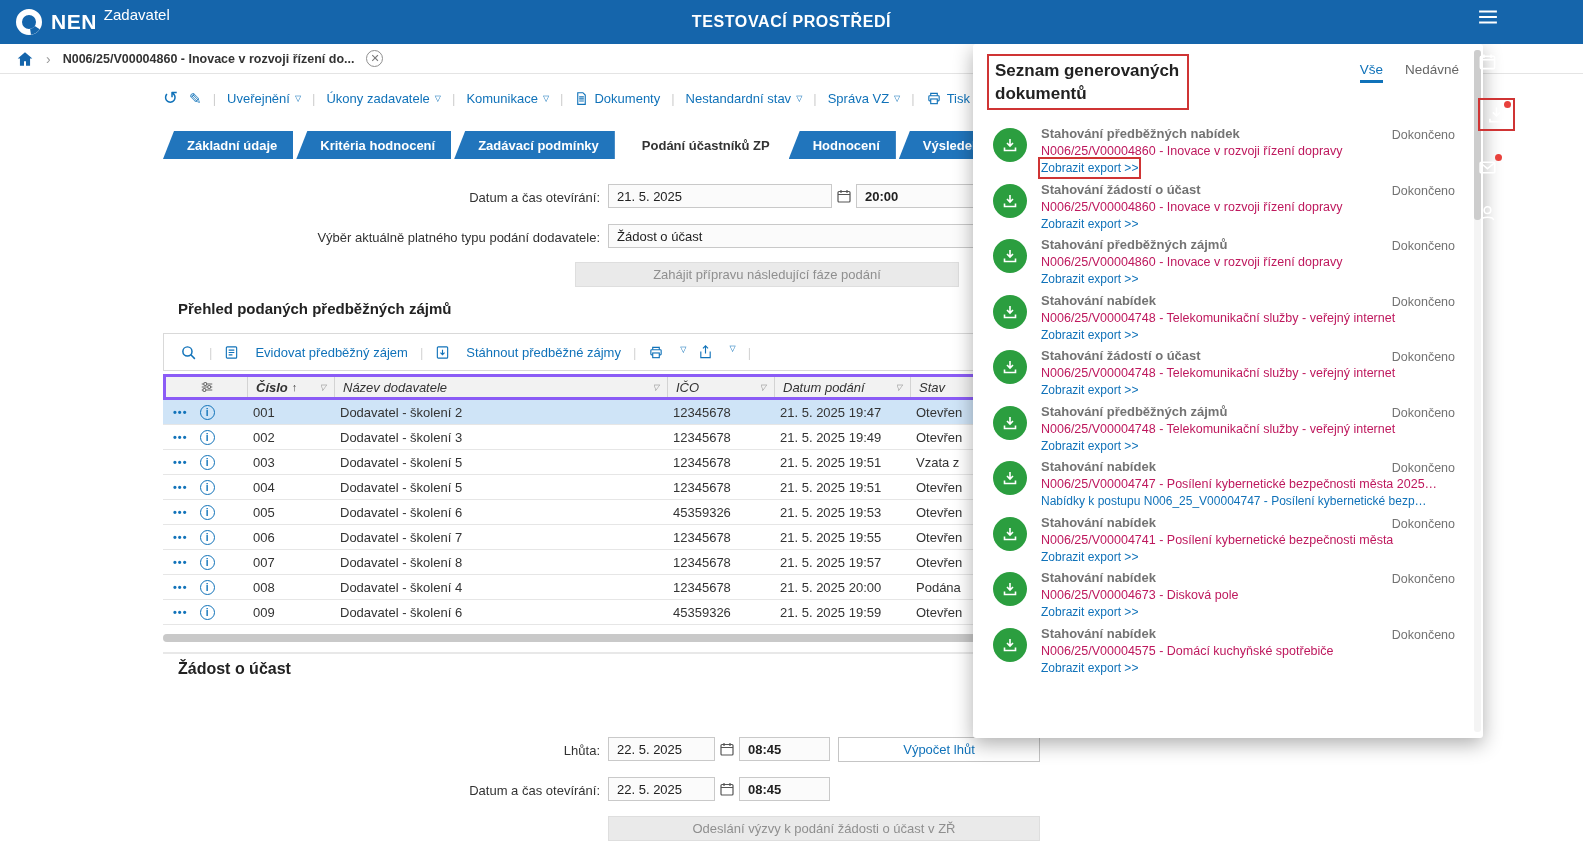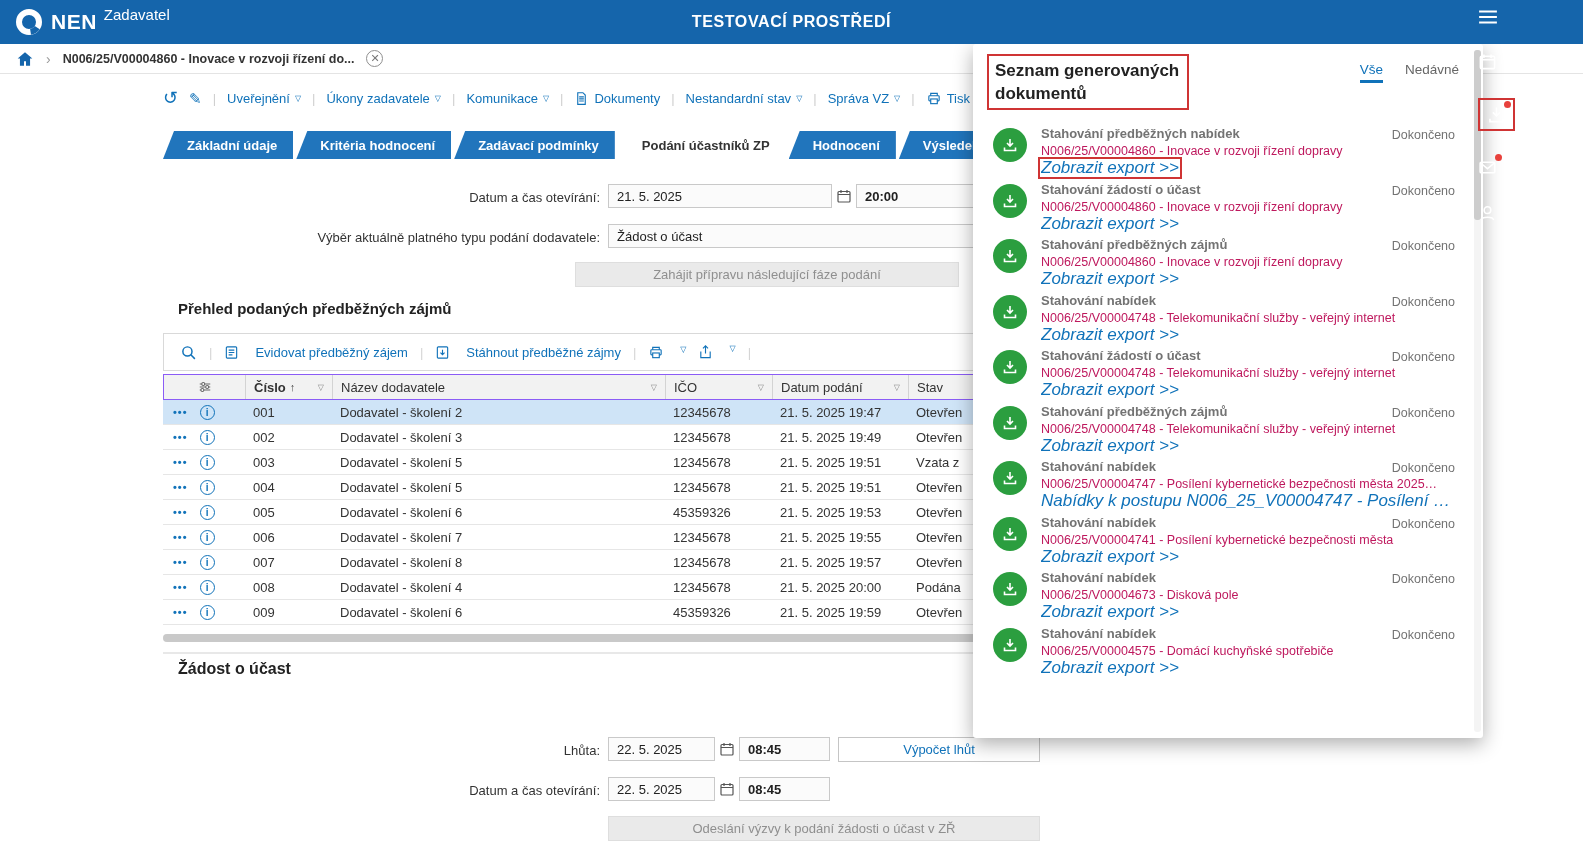"Zobrazit export >>" .doc-link { font-size: 17px -> 12px; font-style: italic -> none }
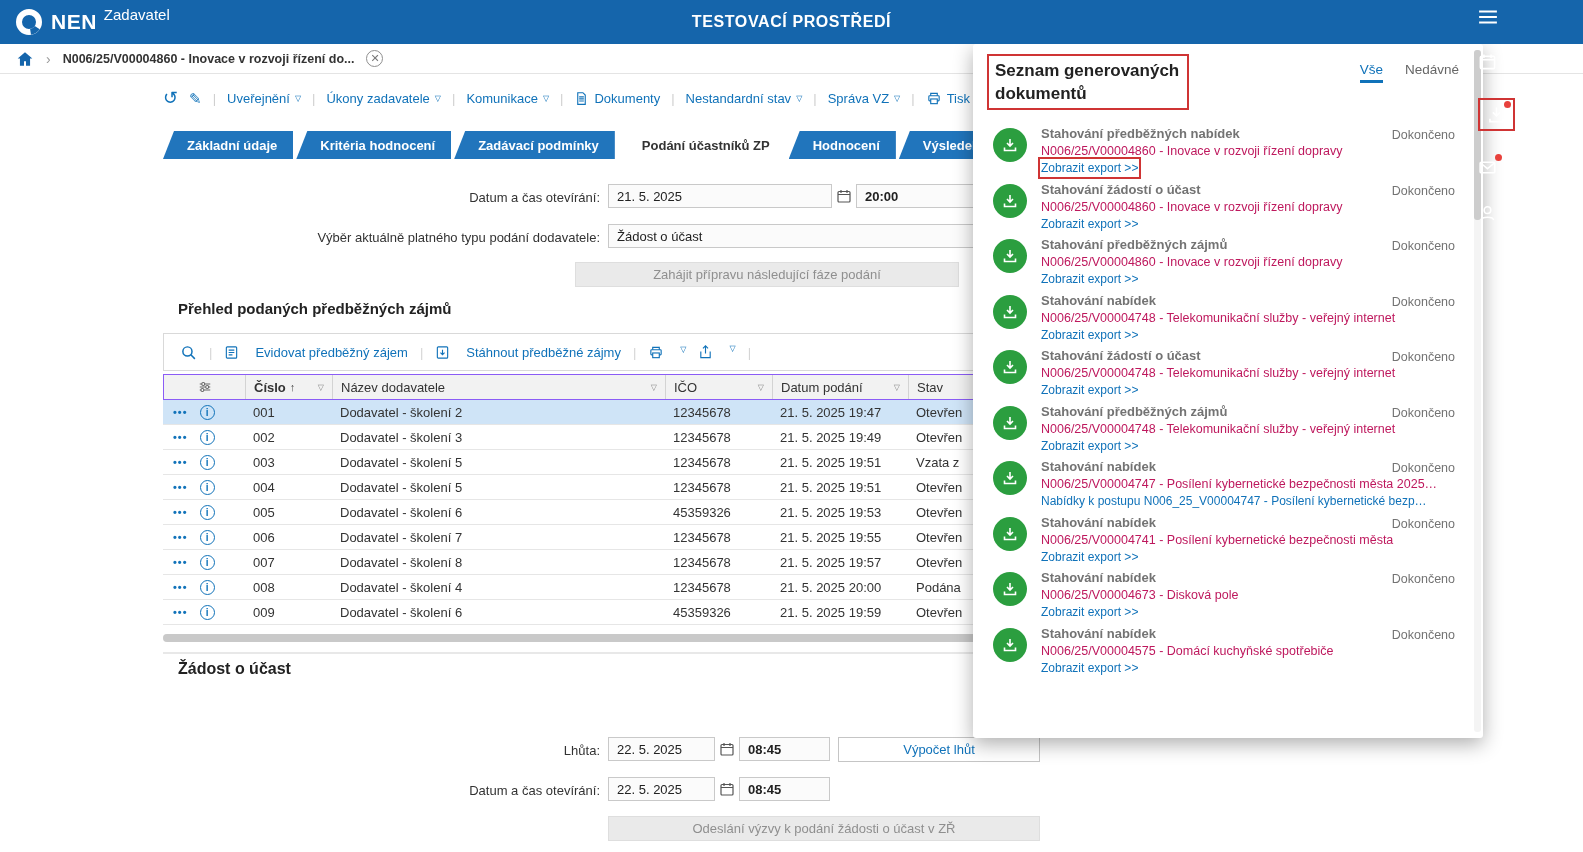"Číslo" .thead { border: 1px solid #8b5cf6 -> 3px solid #8b5cf6; font-style: none -> italic }
